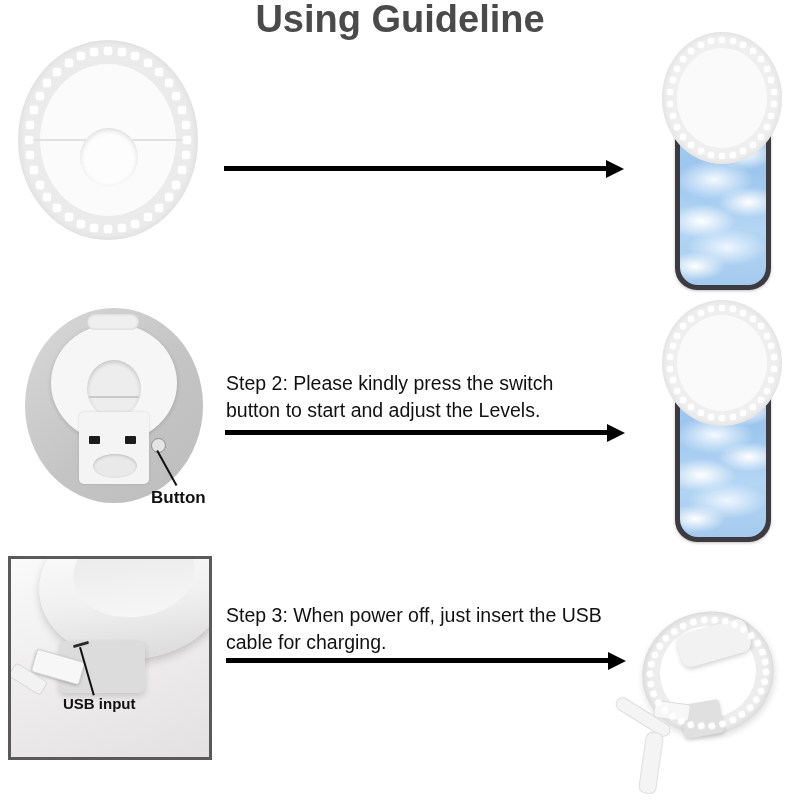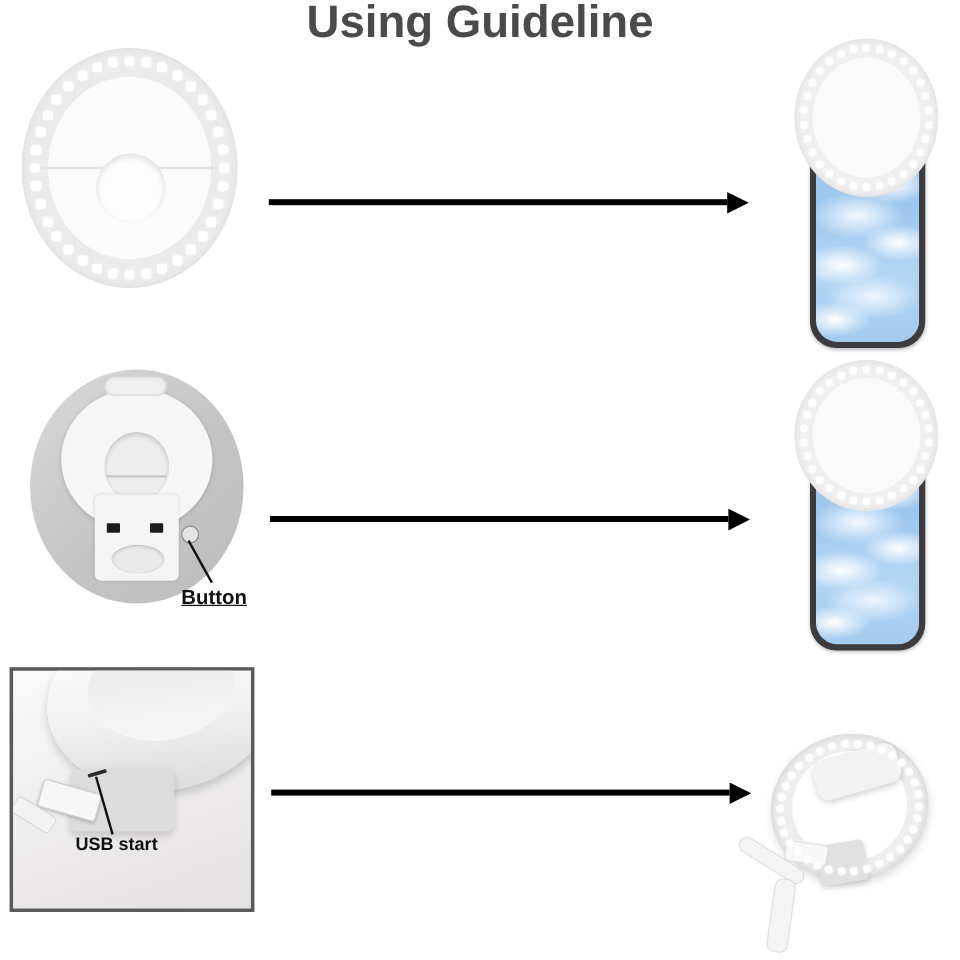"Step 2: Please kindly press" div.steptext { html: none -> <div>Step 2: Please kindly press the switch button to start and adjust the Levels.</div> }
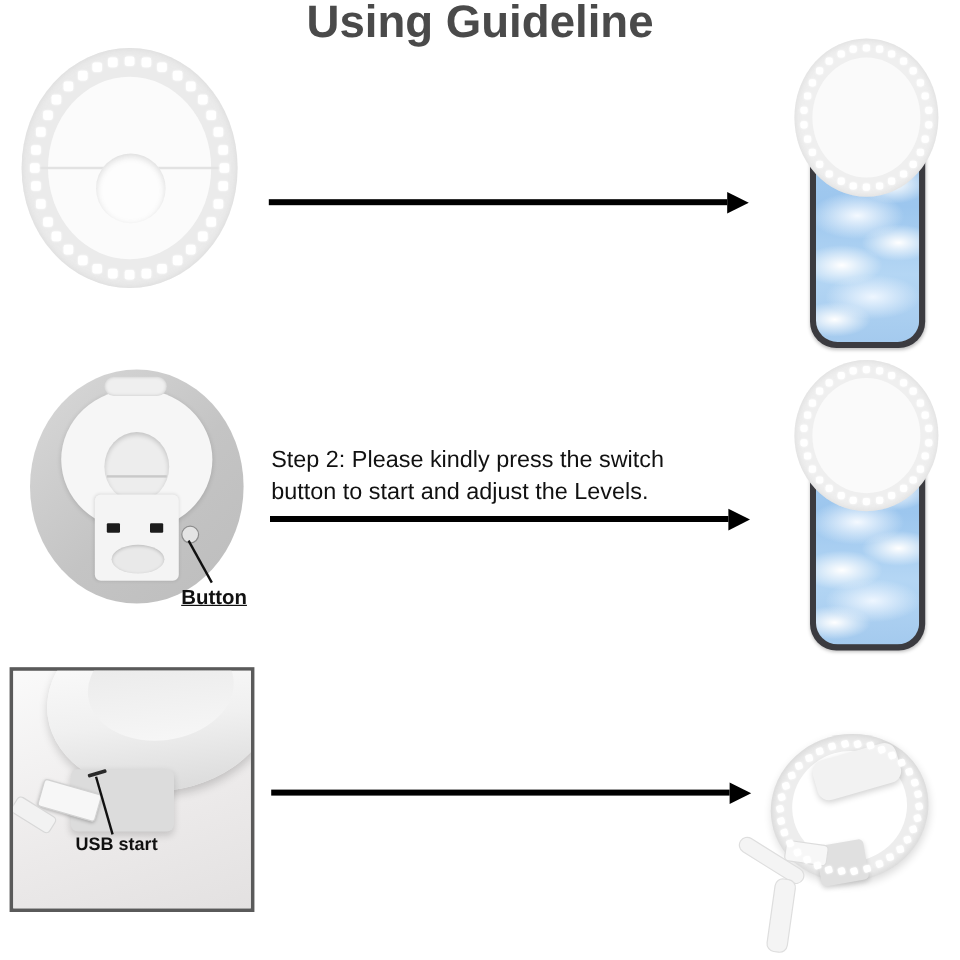"Button" .callout { text-decoration: underline -> none }
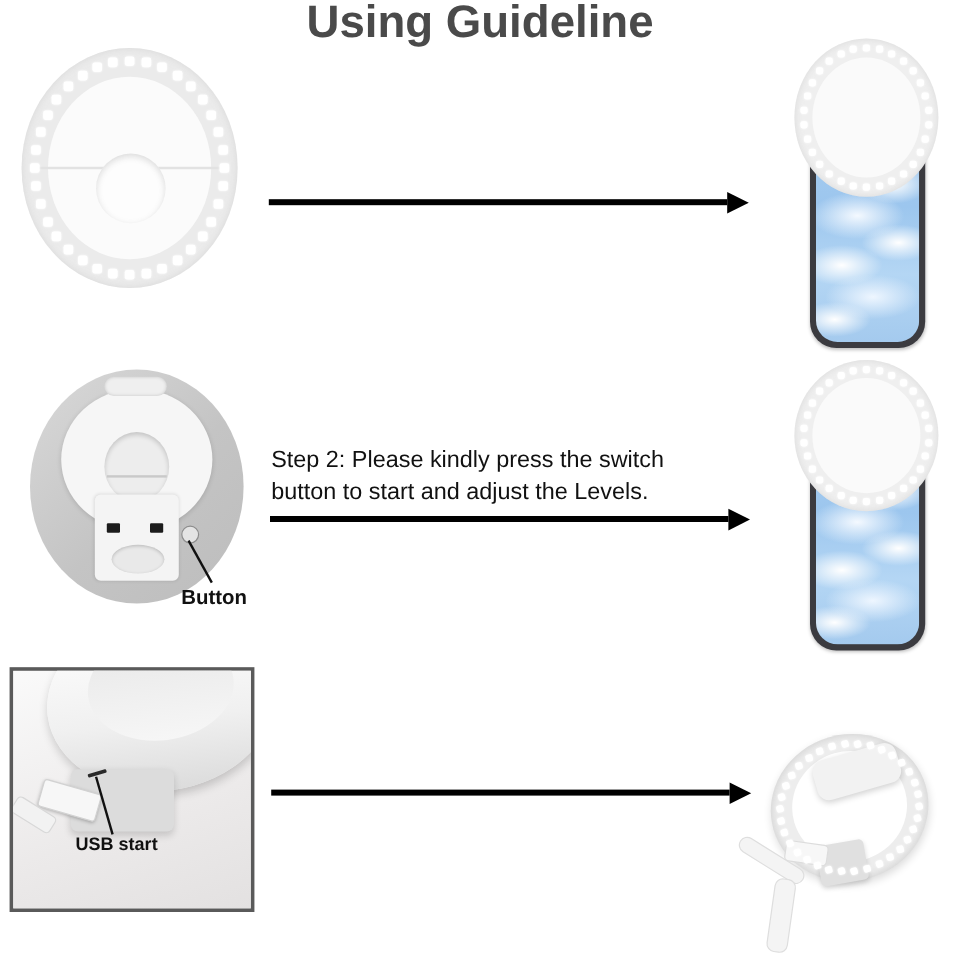"Step 3: When power off," div.steptext { html: none -> <div>Step 3: When power off, just insert the USB cable for charging.</div> }
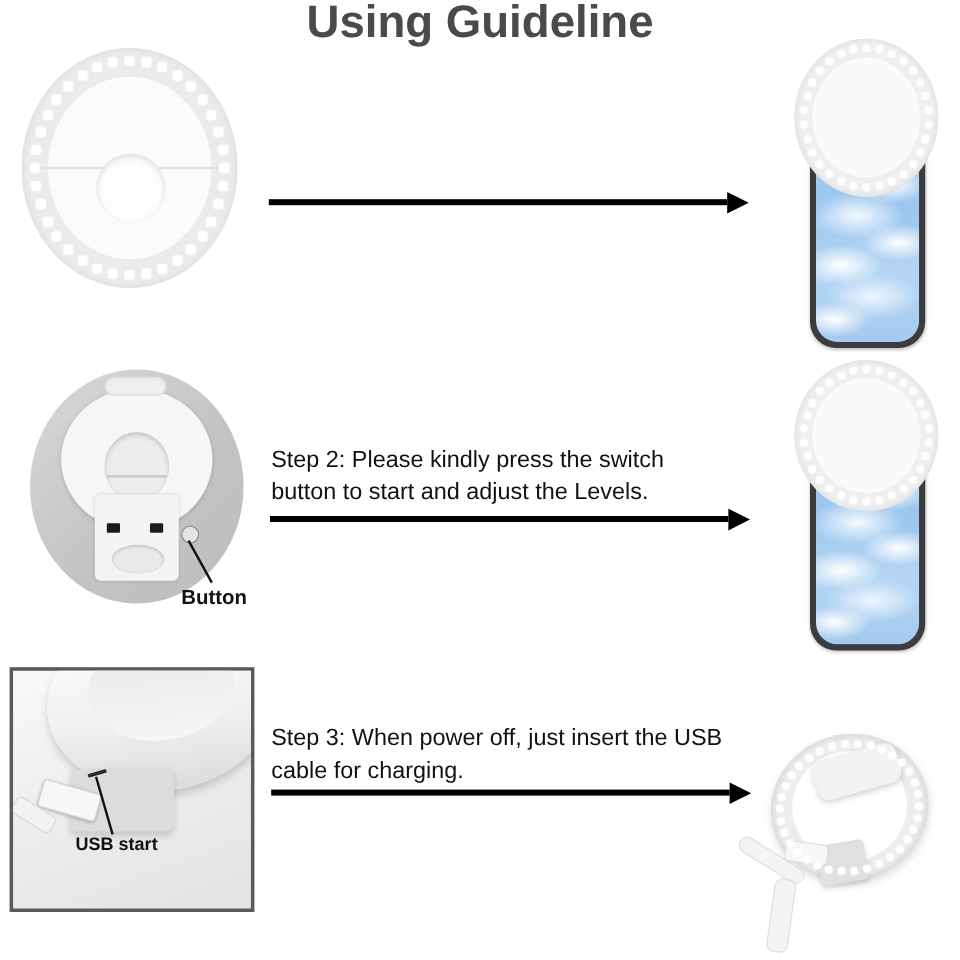"USB start" div.pb-label { text: start -> input }
